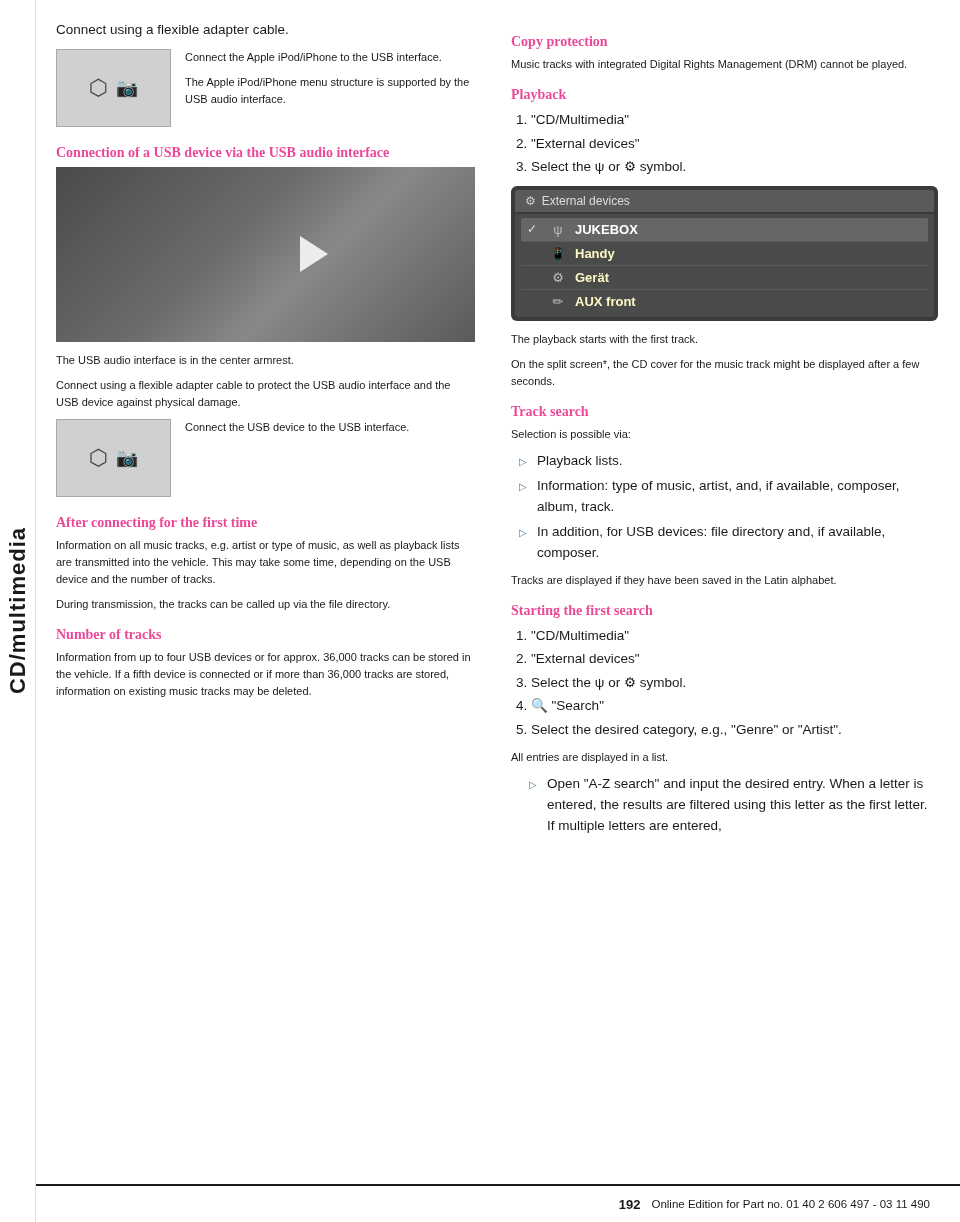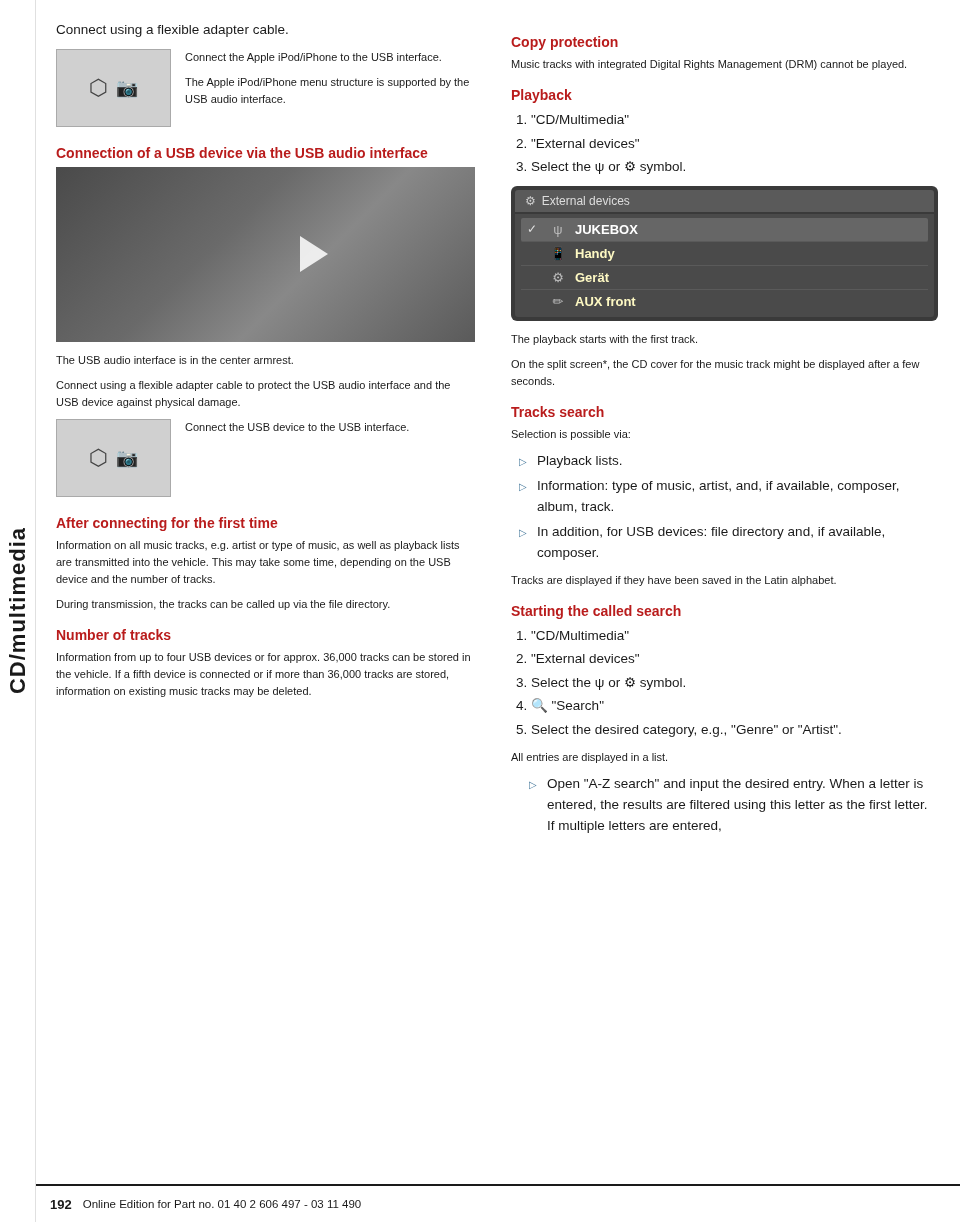"Copy protection" .section-heading { color: #b91c1c -> #ec4899; font-family: none -> Liberation Serif, serif }
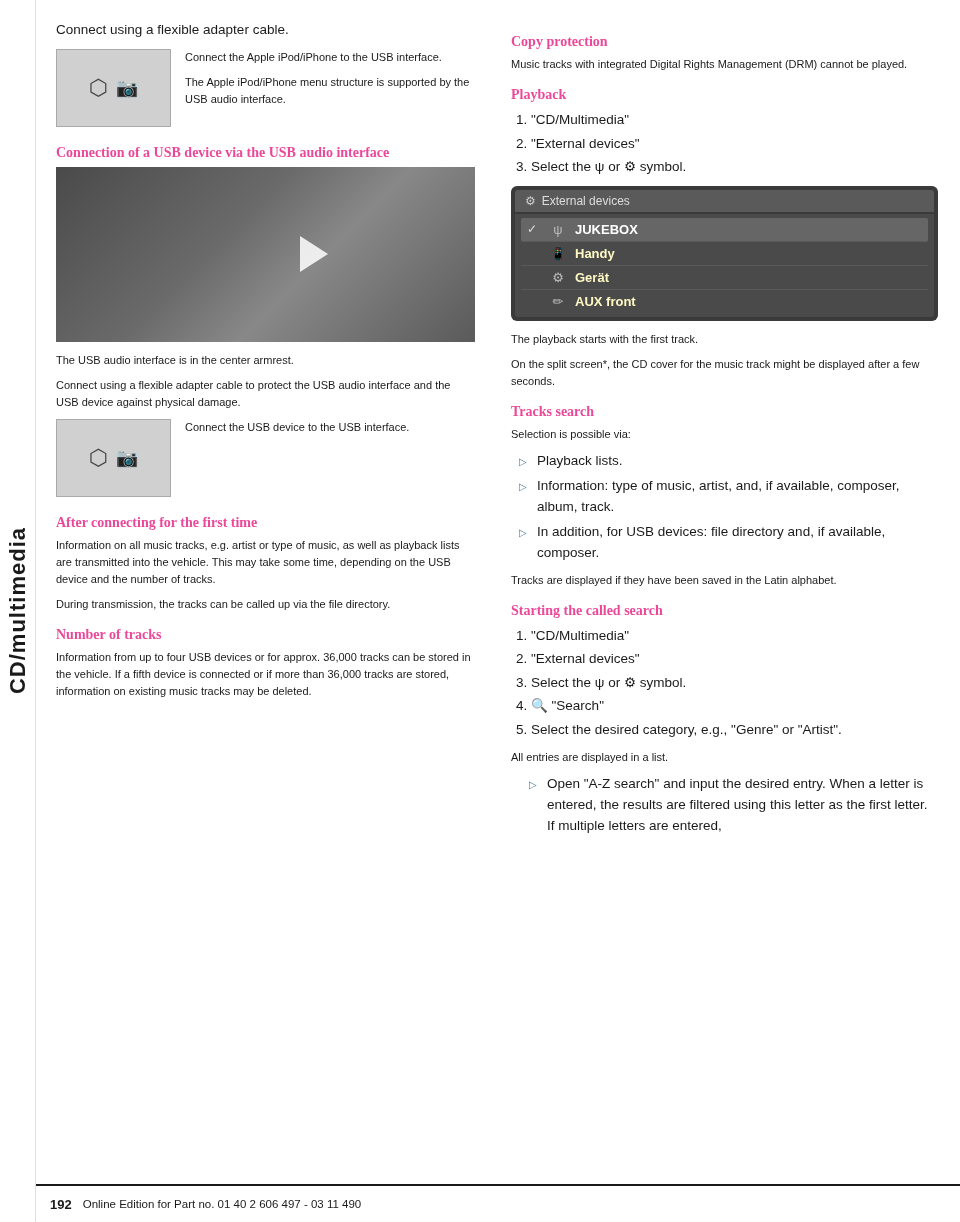"Tracks search" div.section-heading { text: Tracks -> Track }
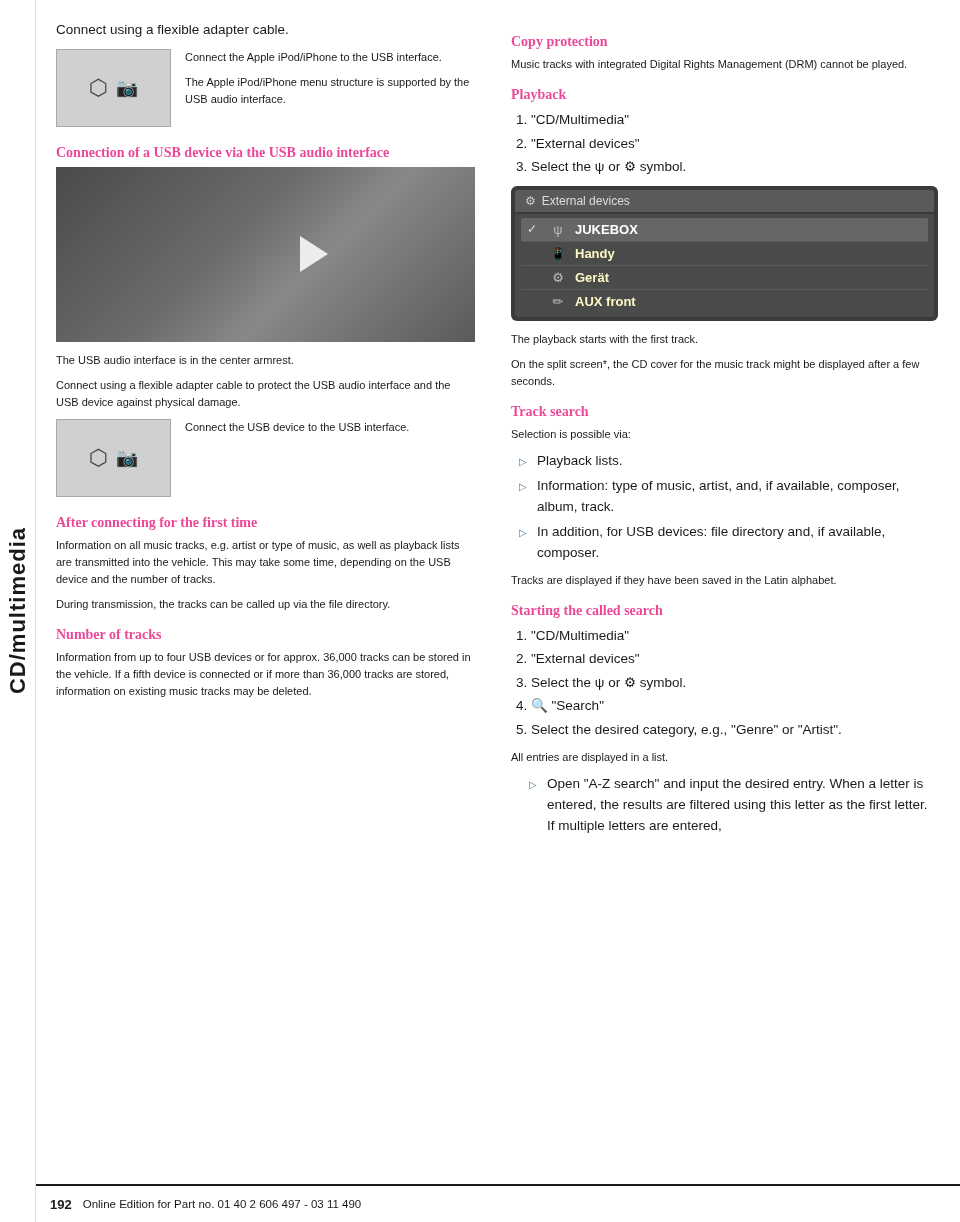"Starting the called search" div.section-heading { text: called -> first }
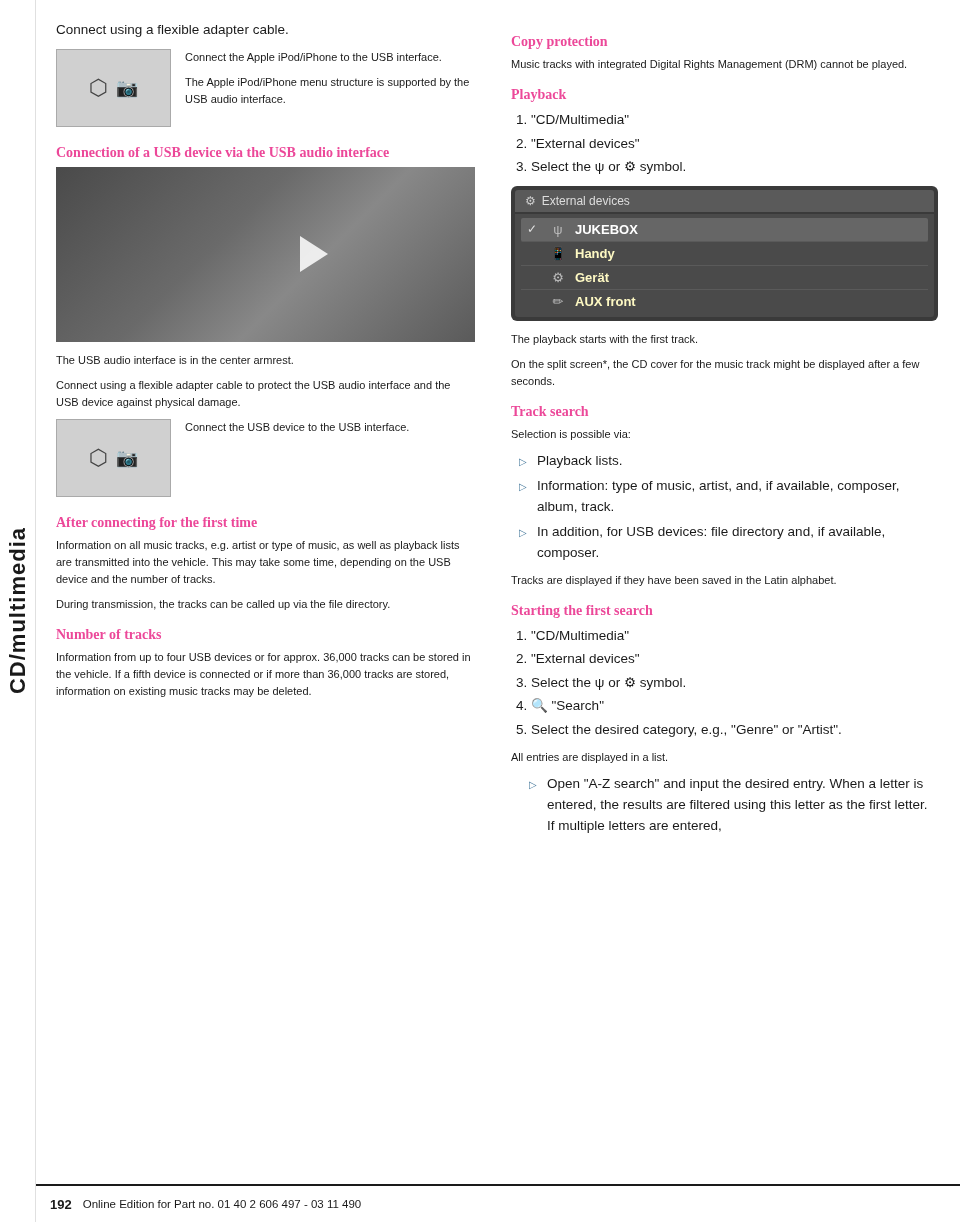"192" .footer { justify-content: flex-start -> flex-end }
